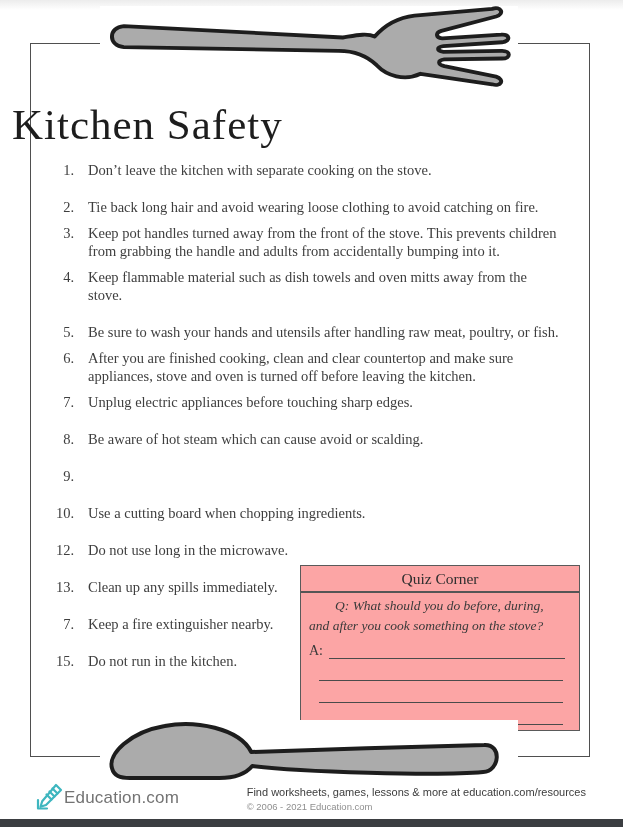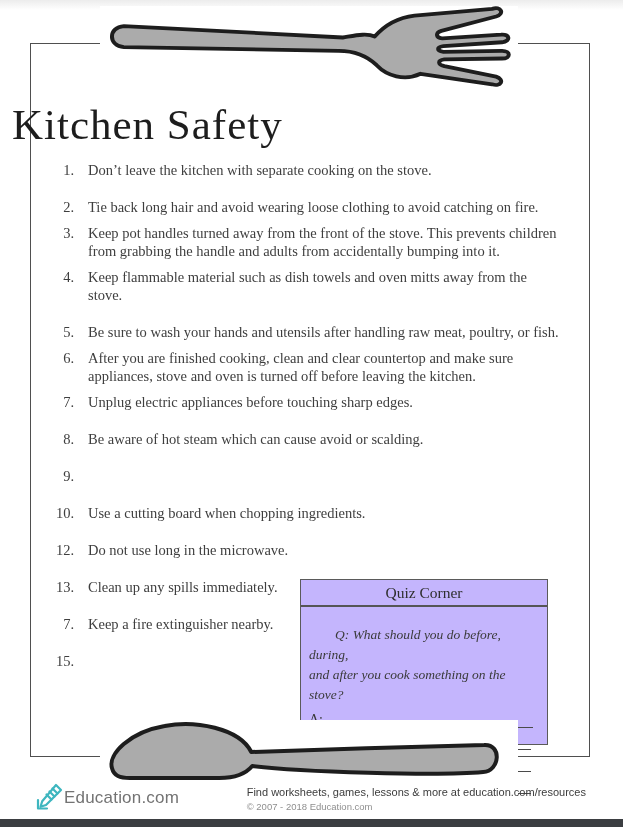"Quiz Corner" .quiz-box { background: #c4b5fd -> #fca5a5; top: 579px -> 565px; width: 248px -> 280px }
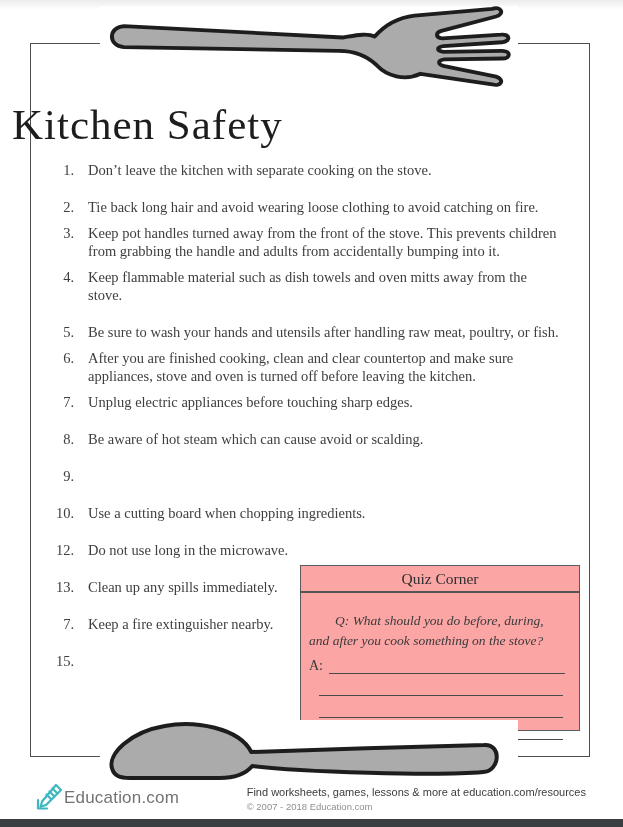"Q: What should you do" .quiz-body { padding: 18px 14px 0 8px -> 3px 14px 0 8px }
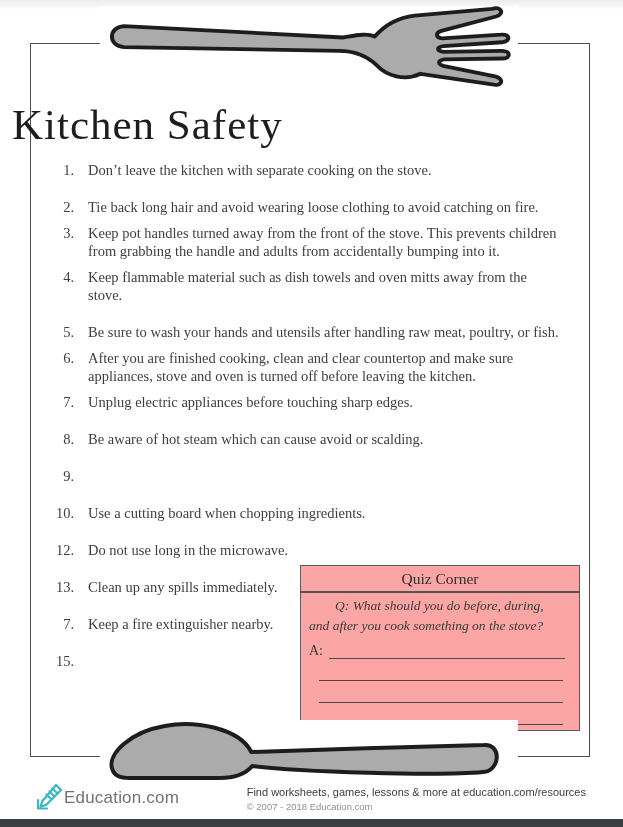"Do not run in the" span.li-text { html: none -> <span>Do not run in the kitchen.</span> }
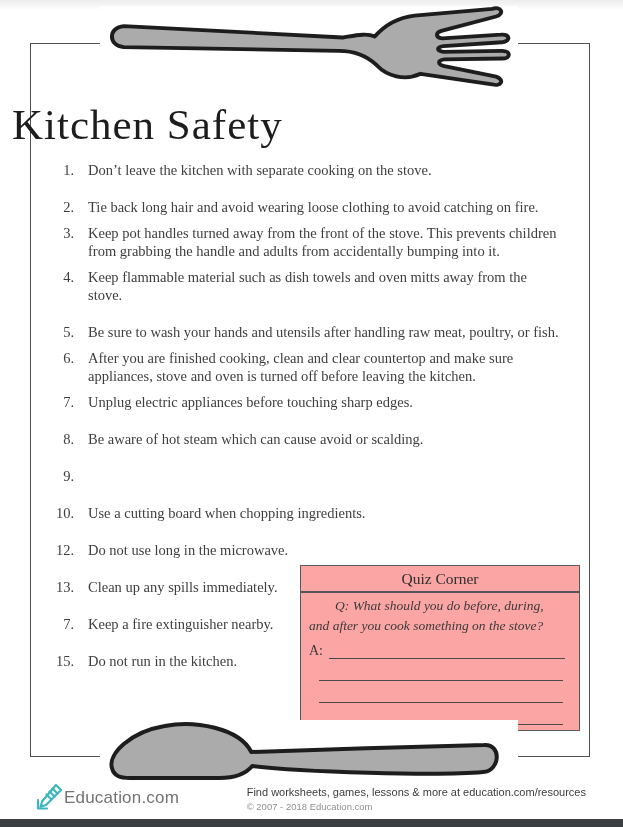"© 2007 - 2018 Education.com" div.copyright { text: 2007 - 2018 -> 2006 - 2021 }
